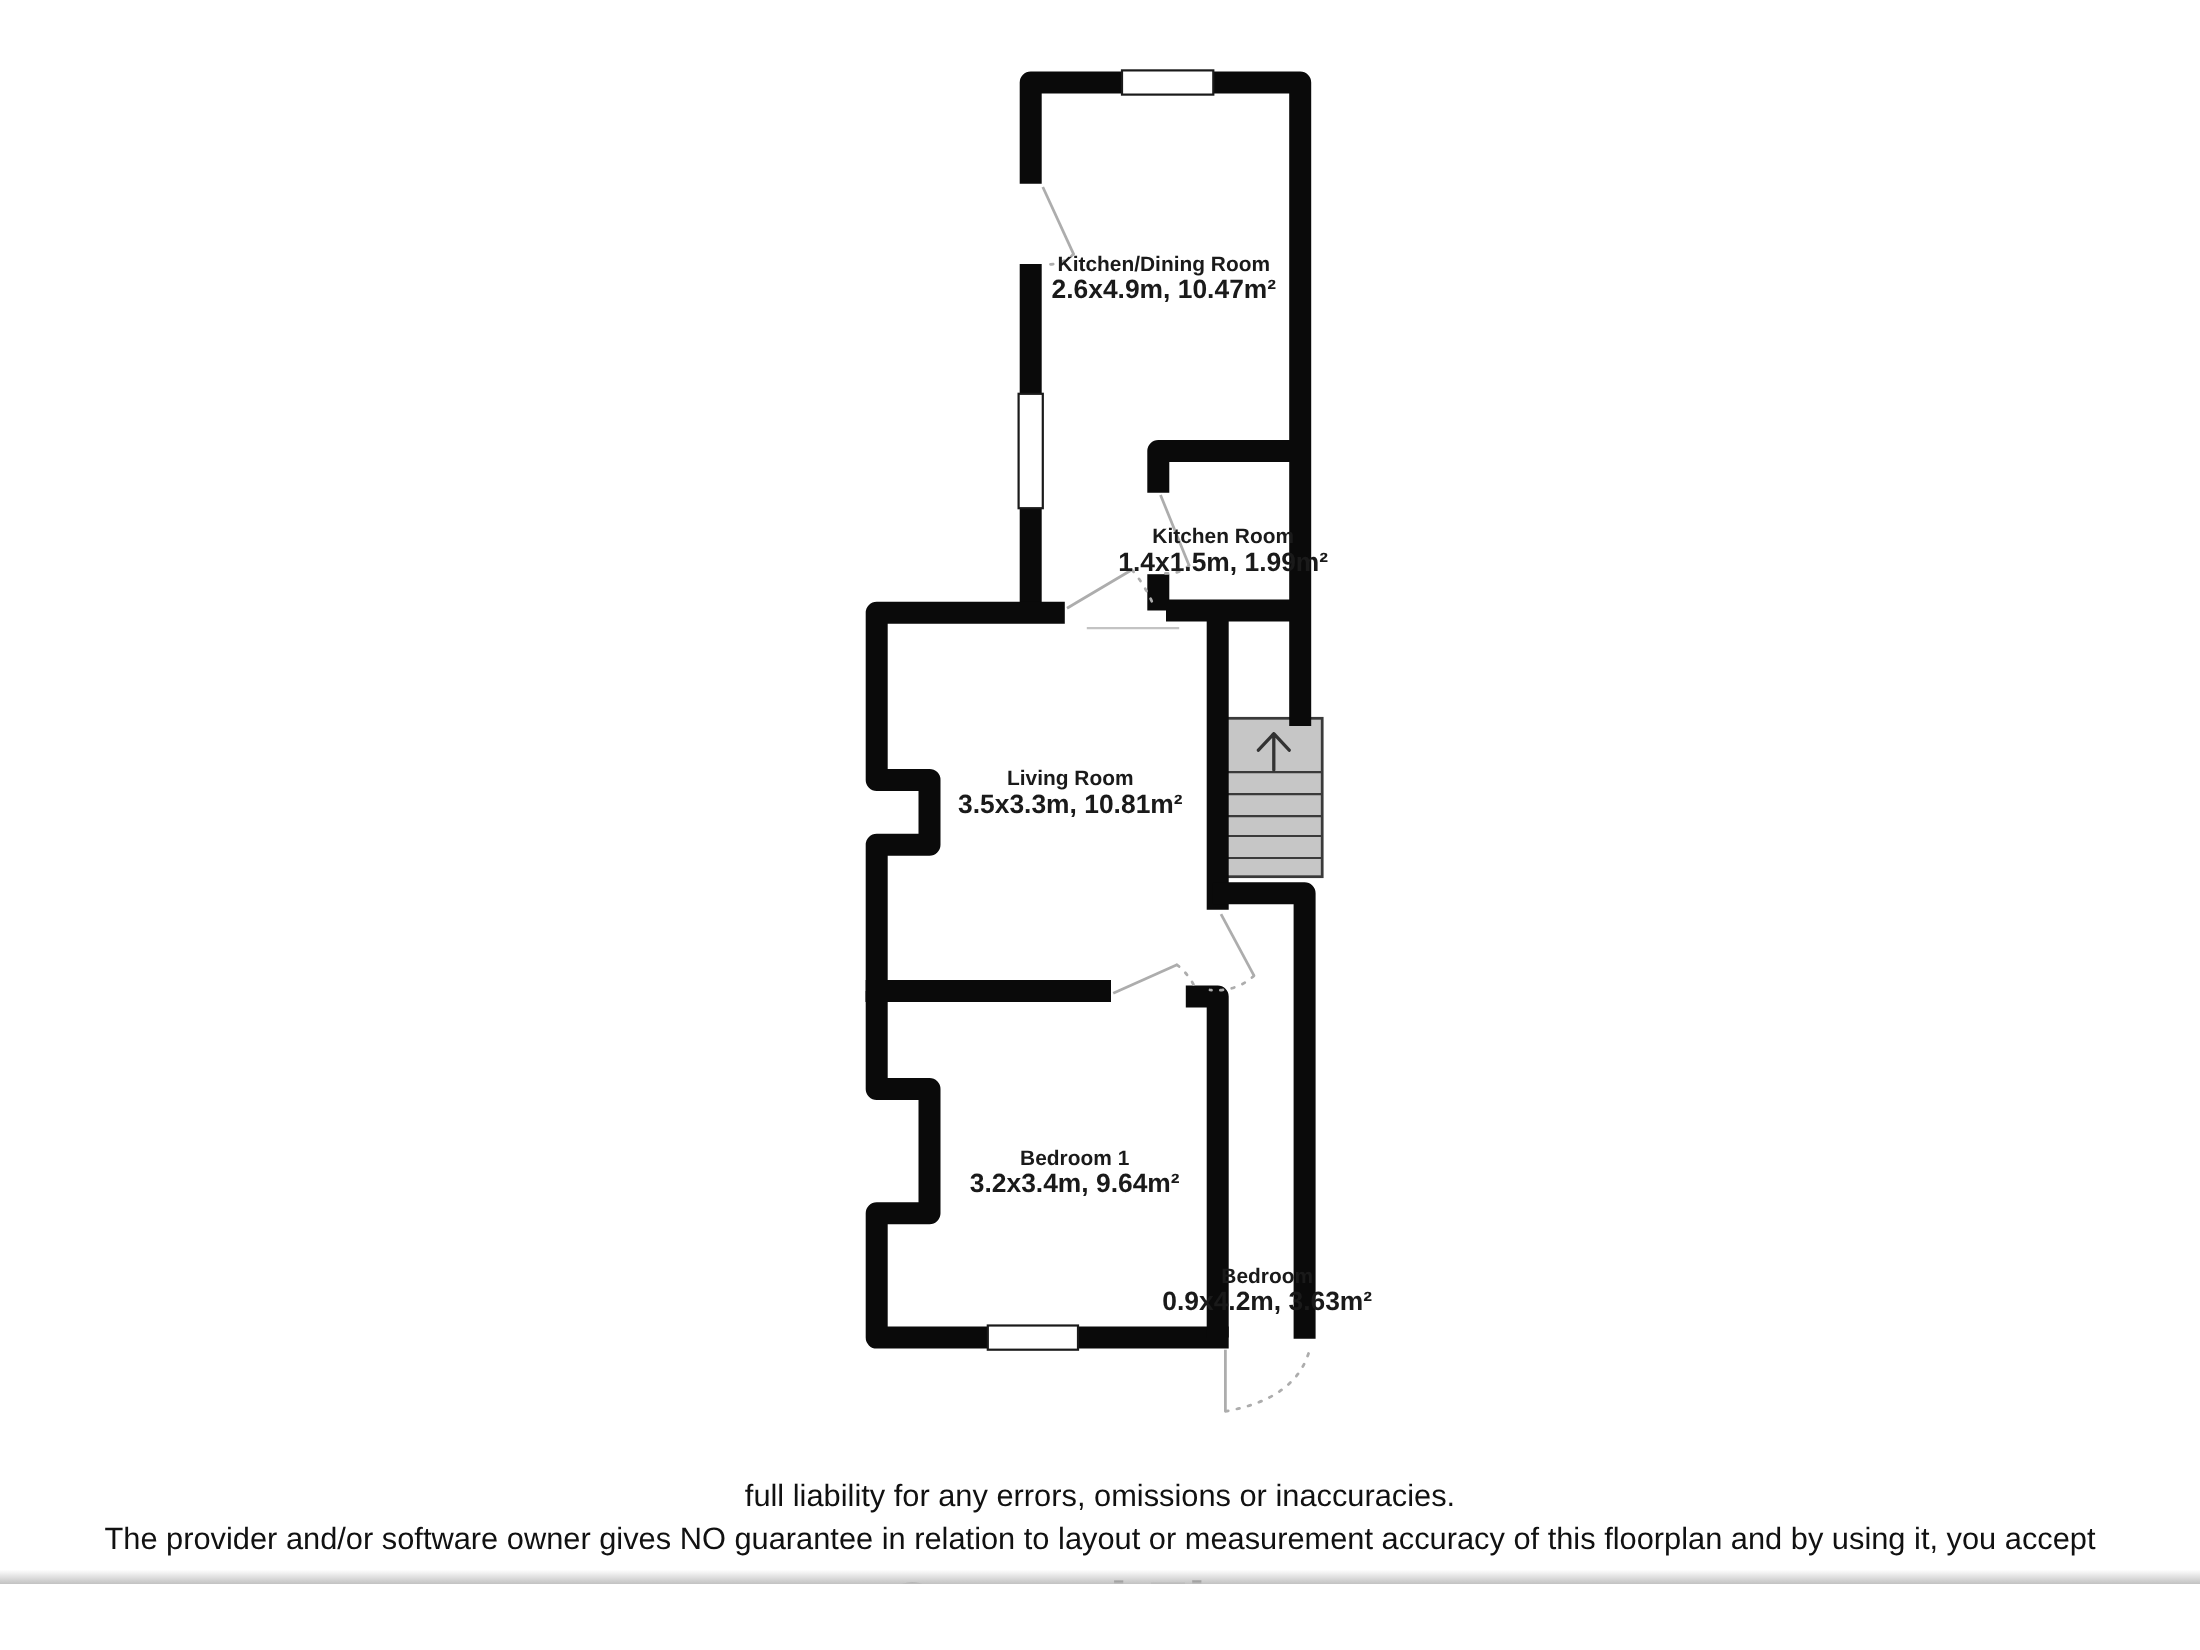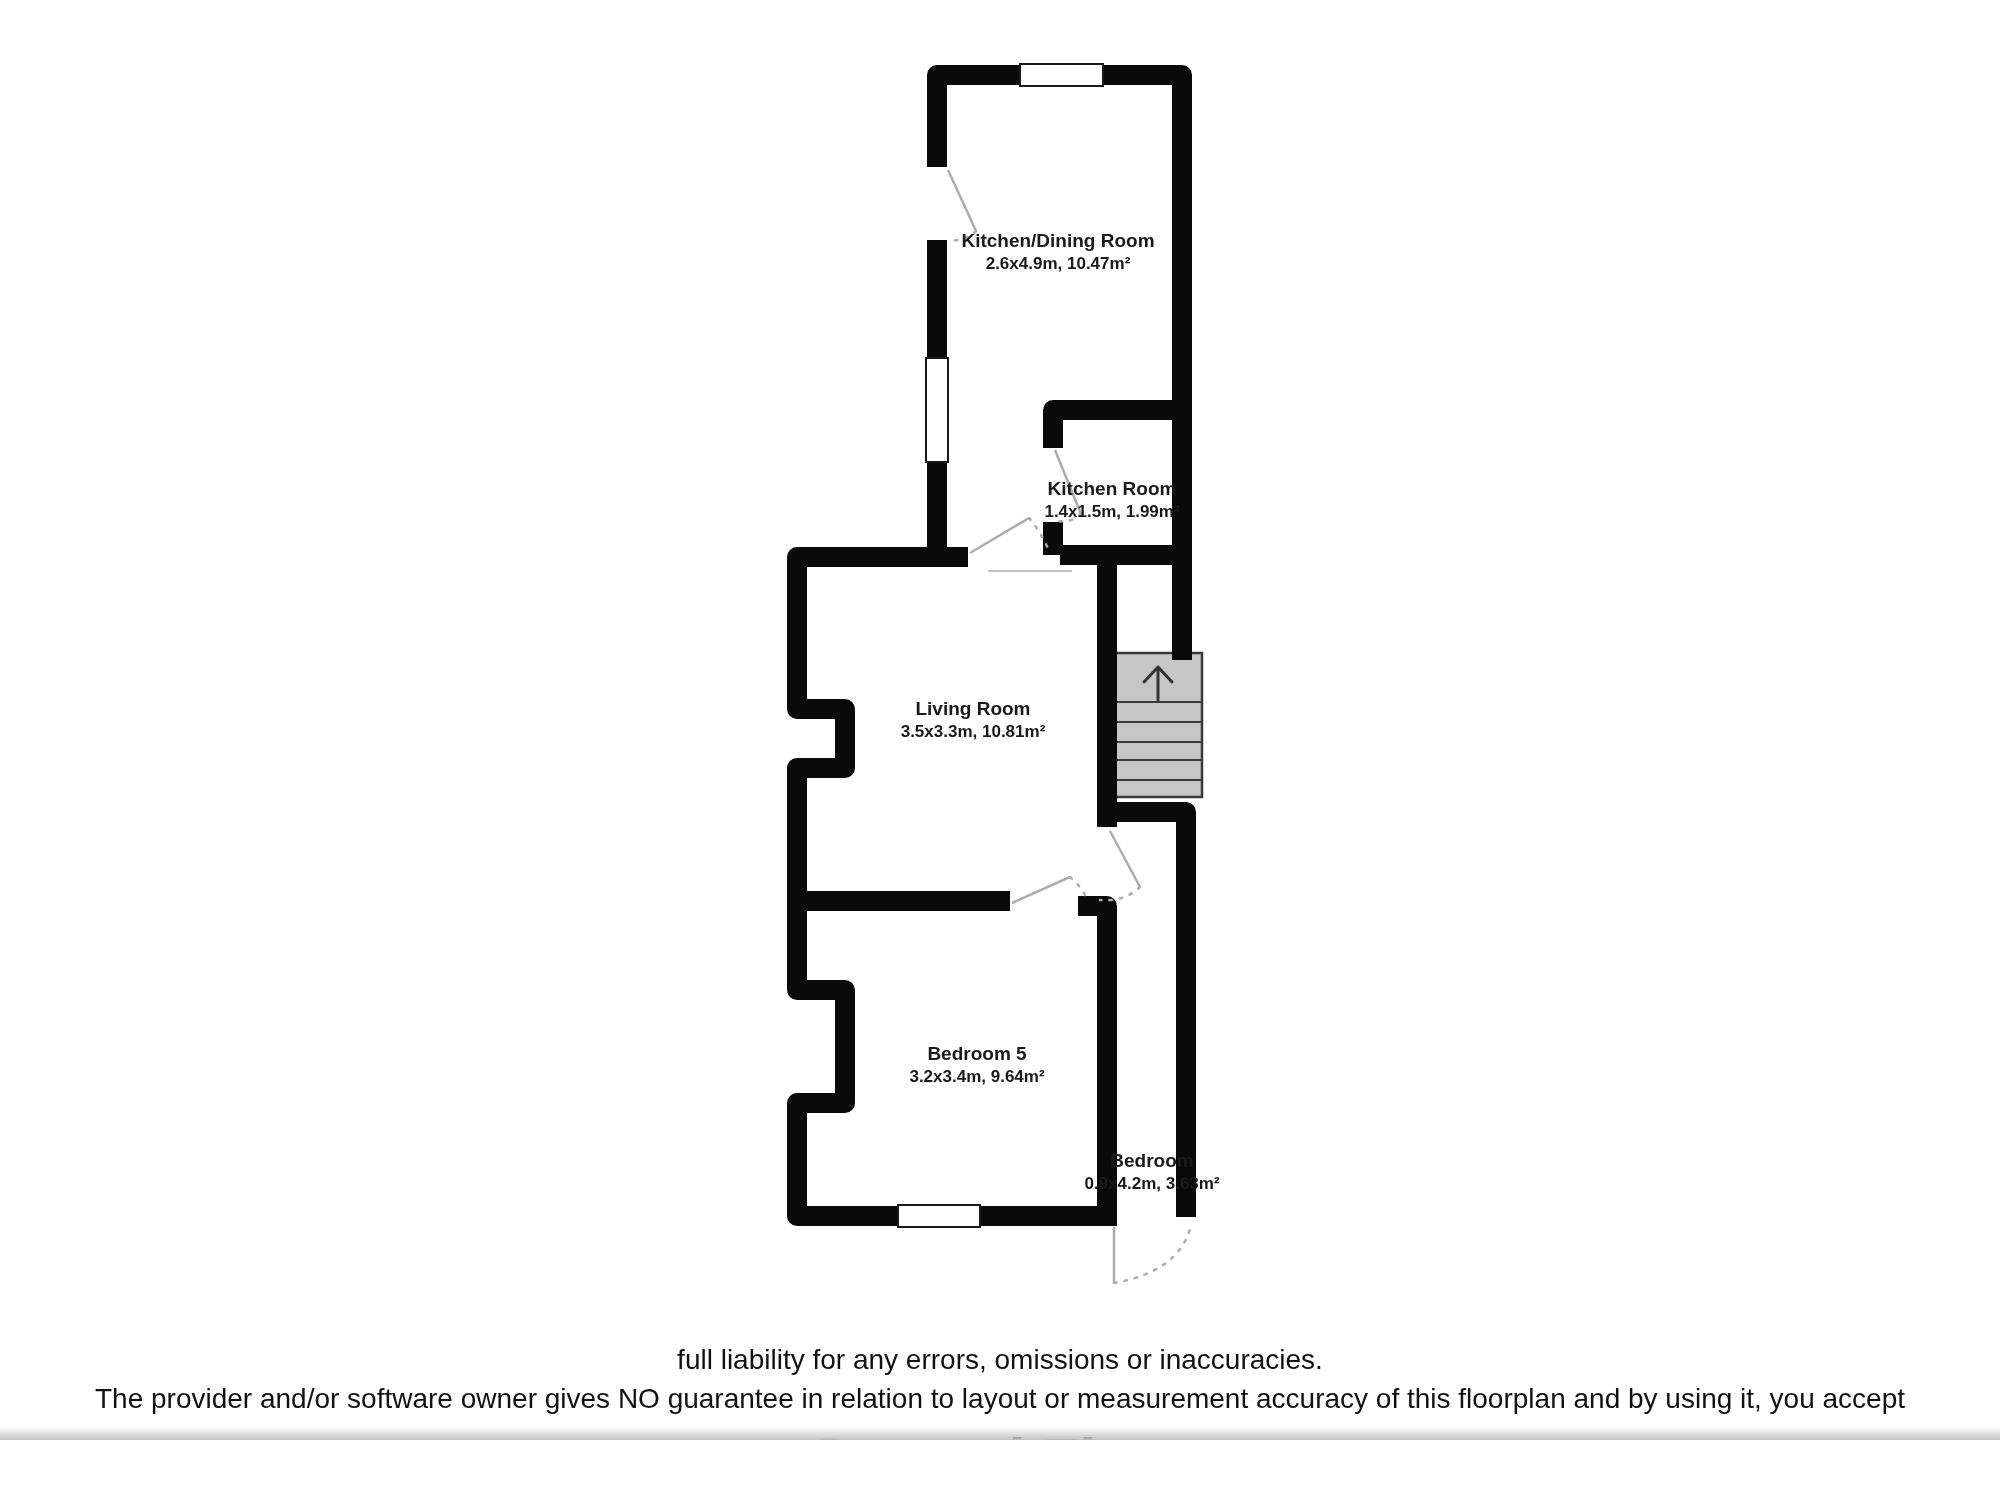"2.6x4.9m, 10.47m²" .room-dims { font-size: 17px -> 24px }
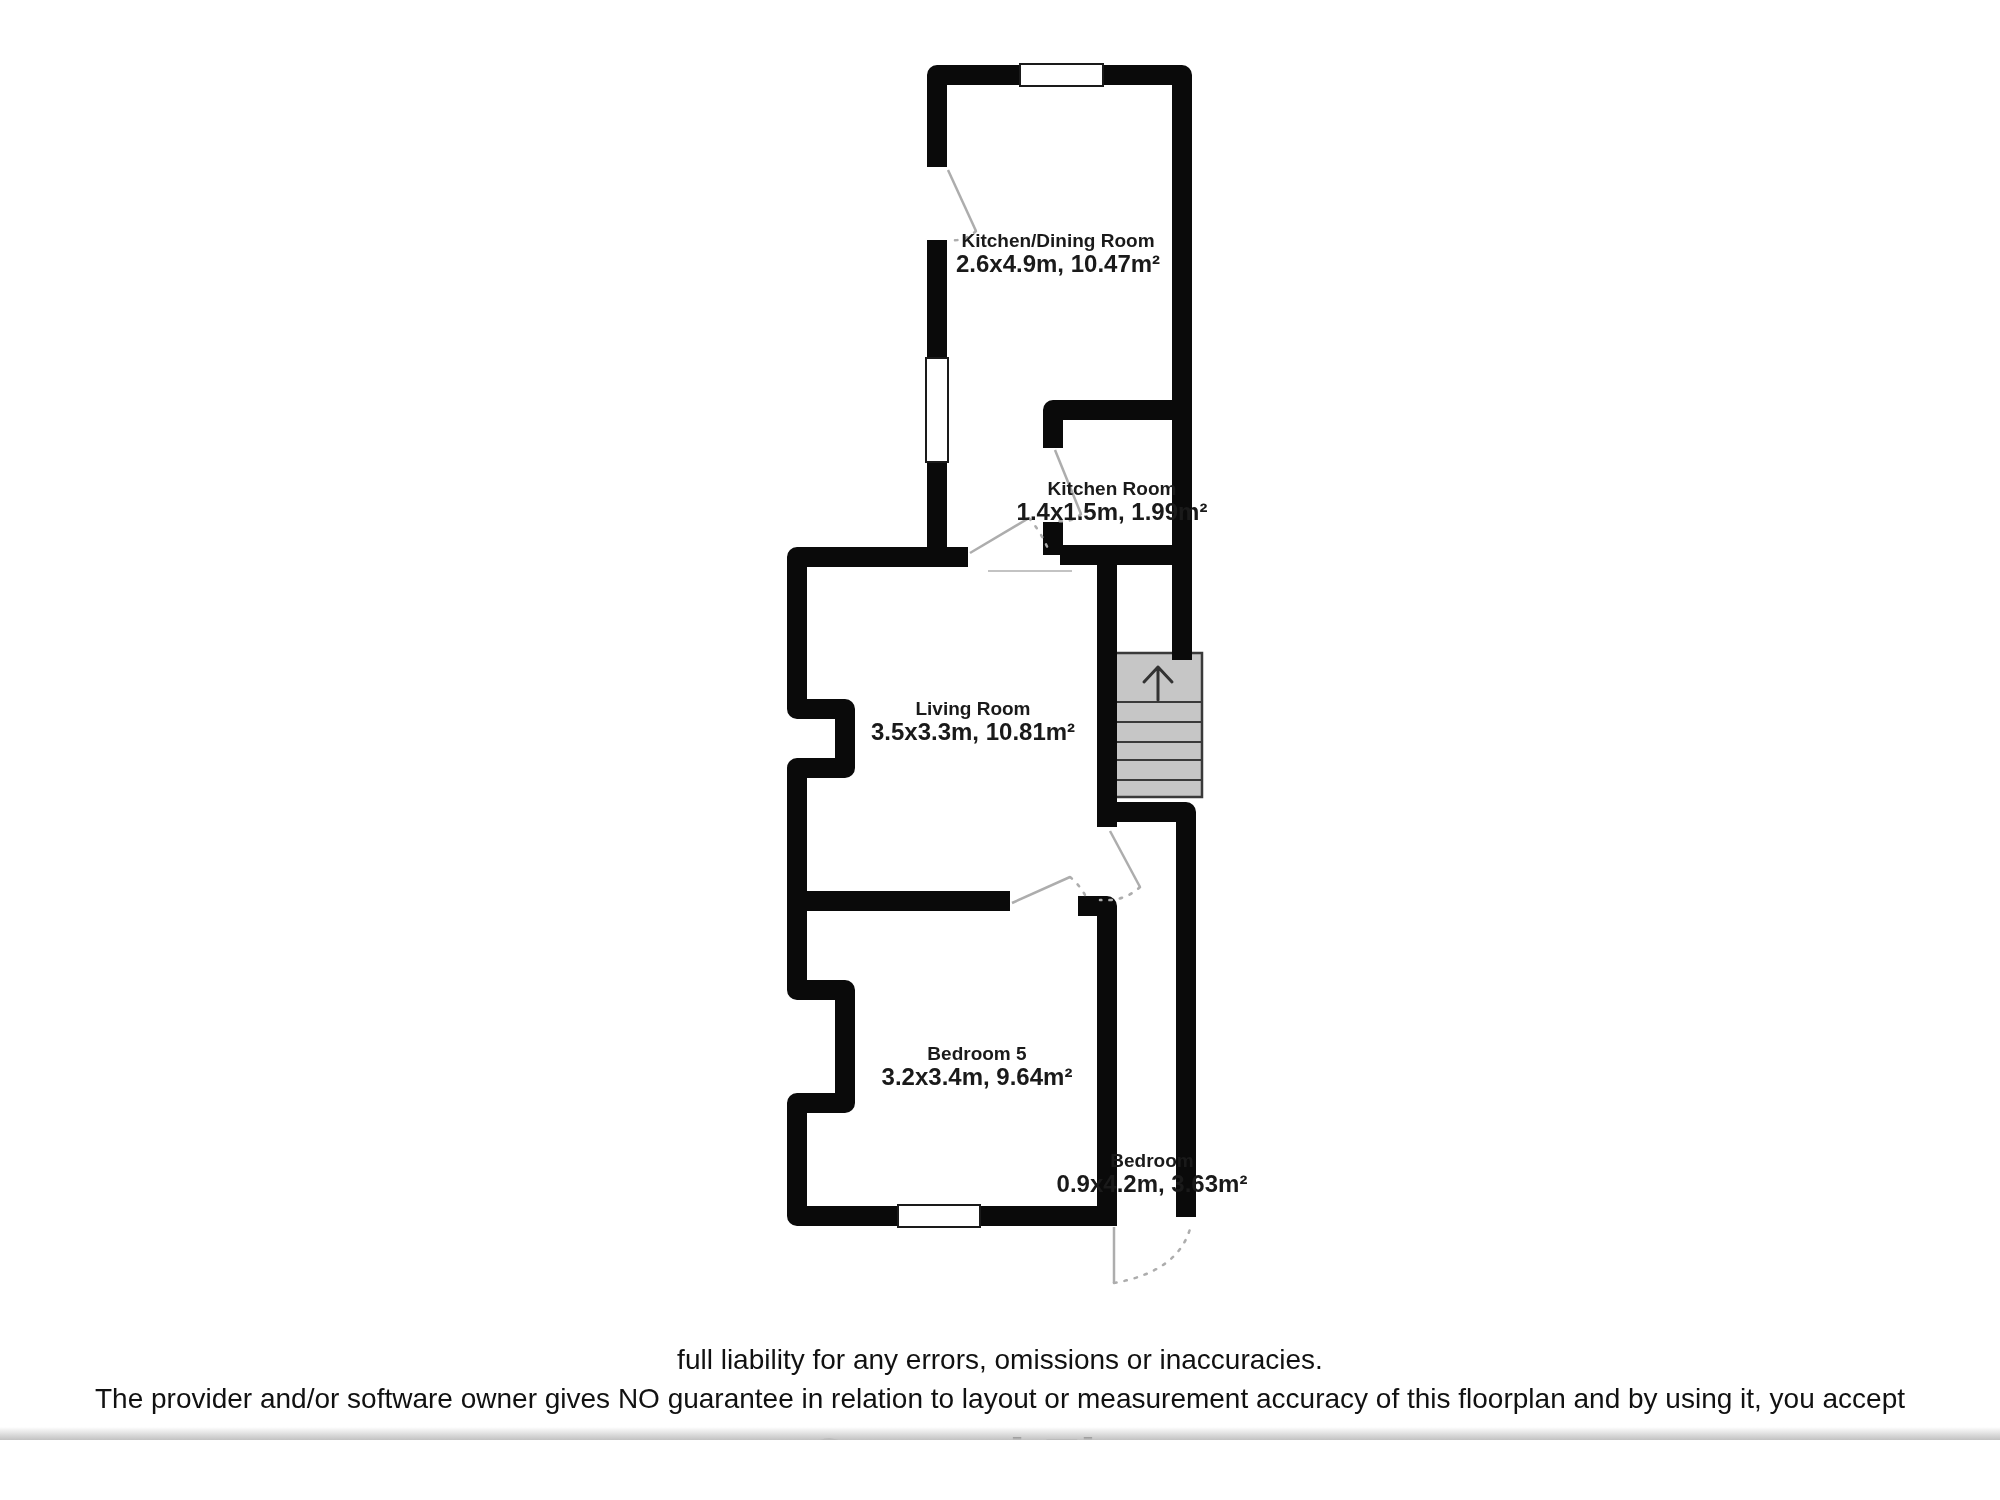"Bedroom 5" div.room-name { text: 5 -> 1 }
